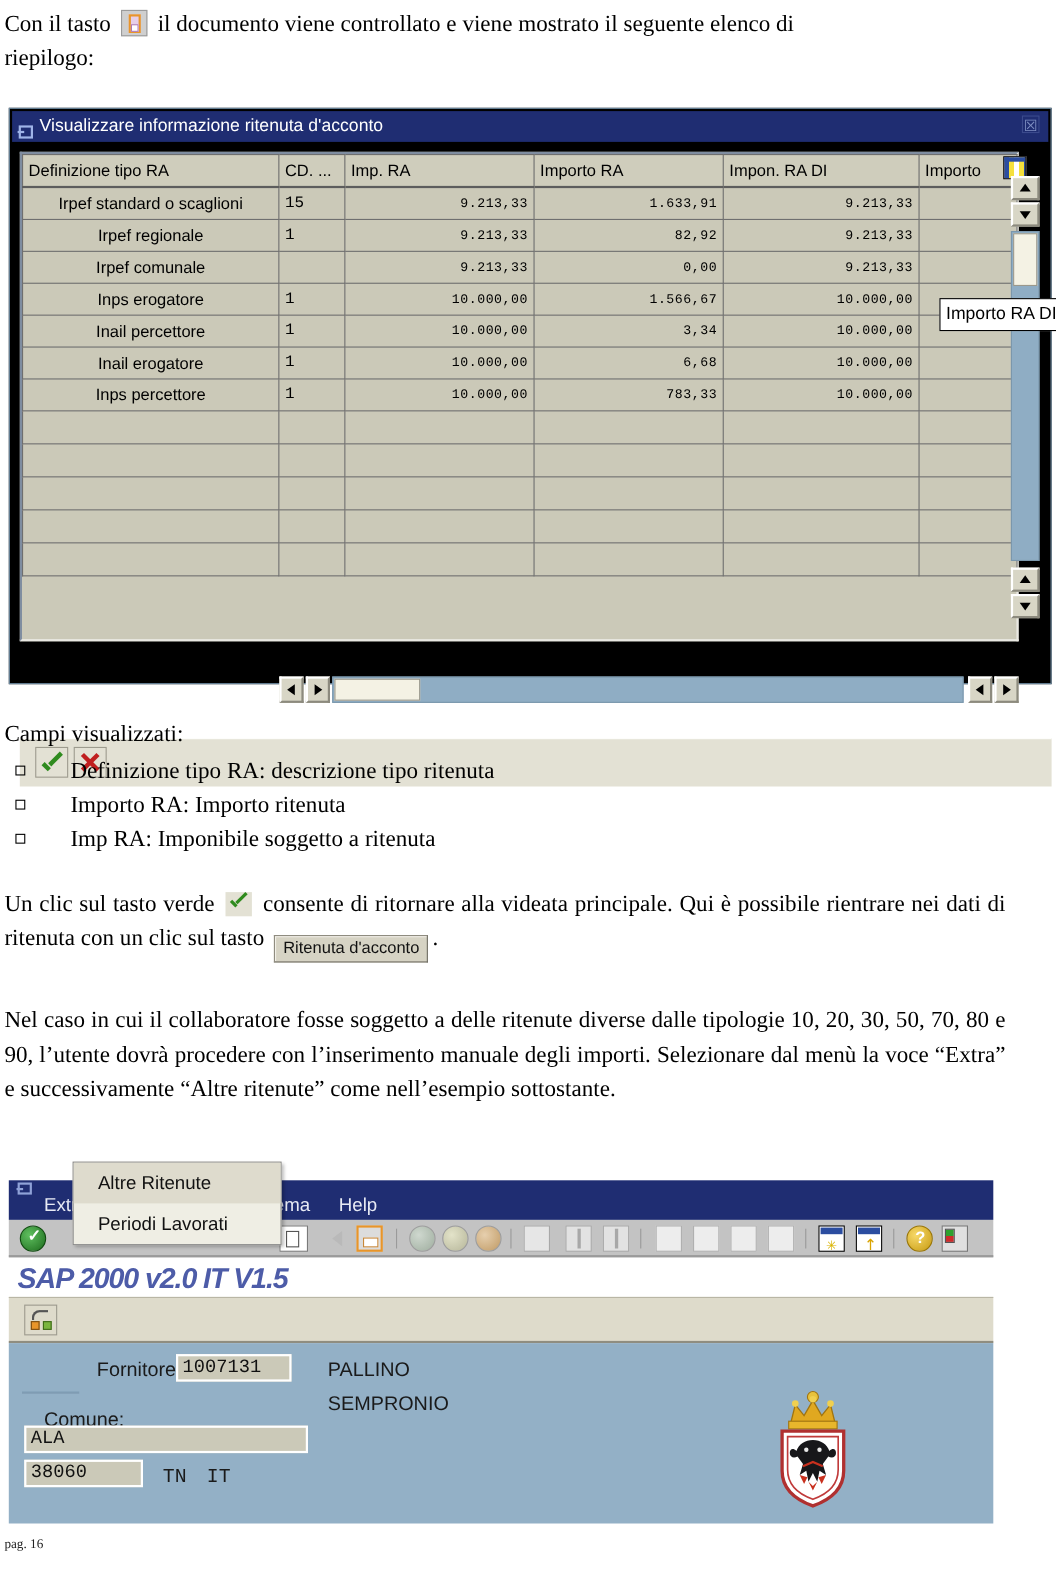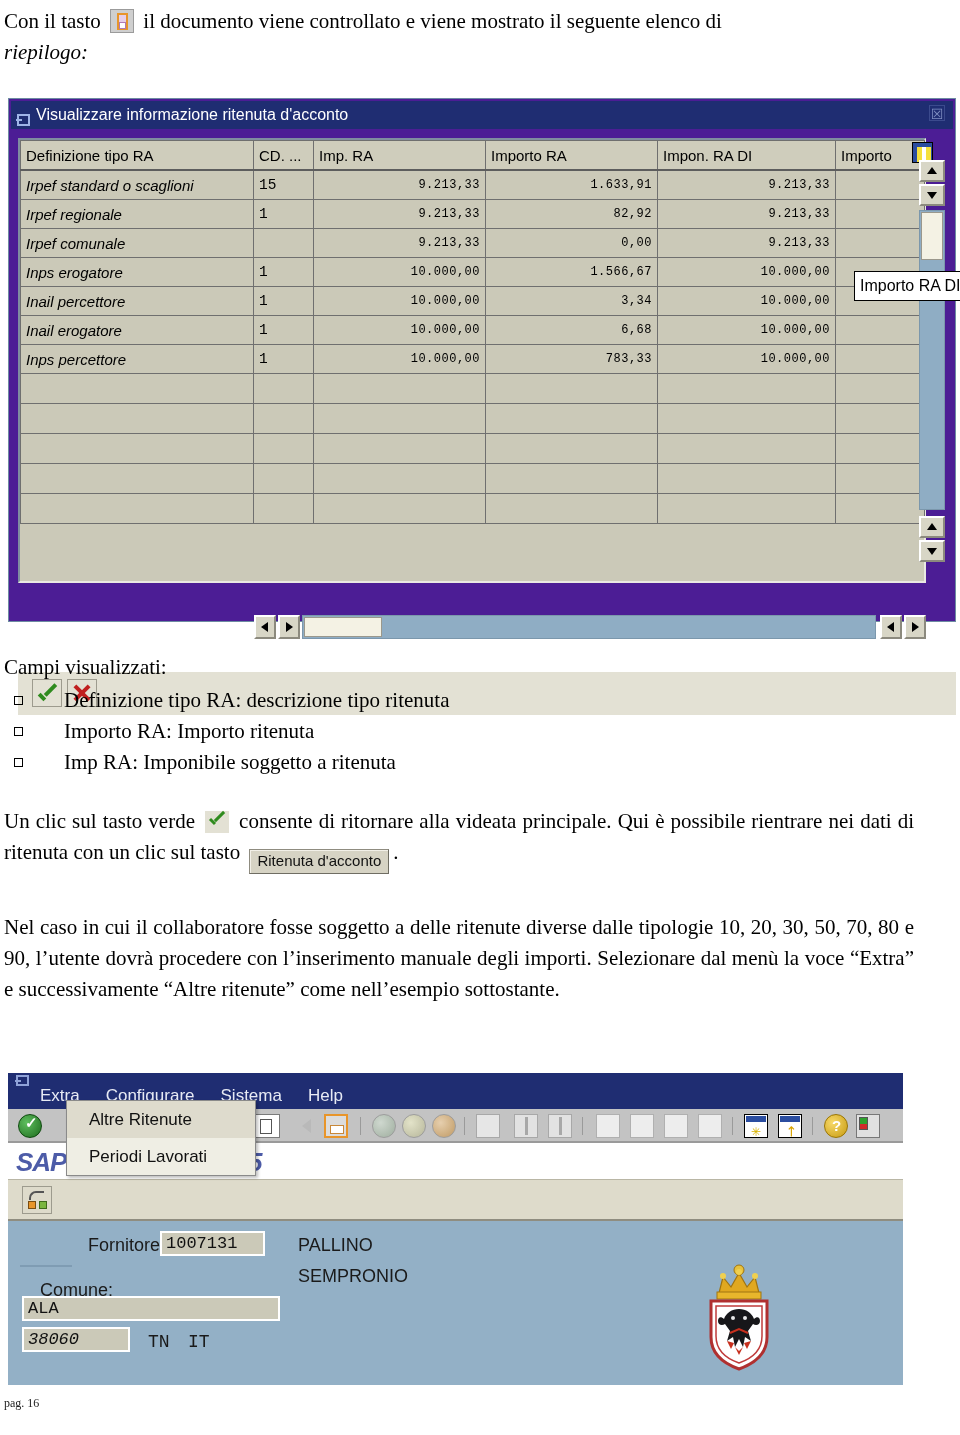"riepilogo:" .intro .ln { font-style: italic -> none }
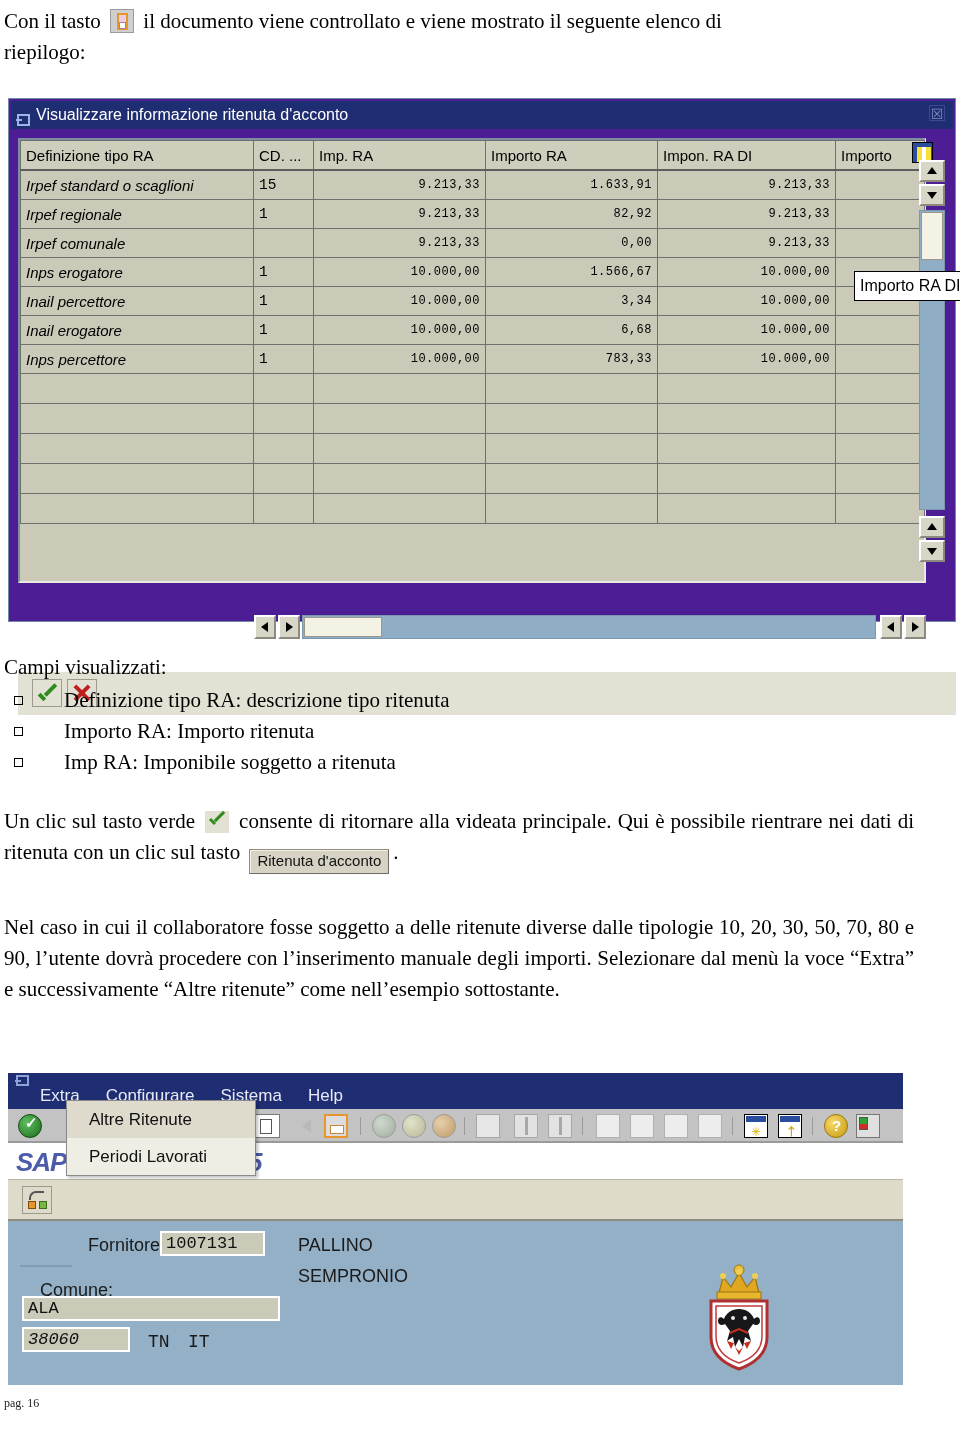"Visualizzare informazione ritenuta" .dlg { background: #4c1d95 -> #000000 }
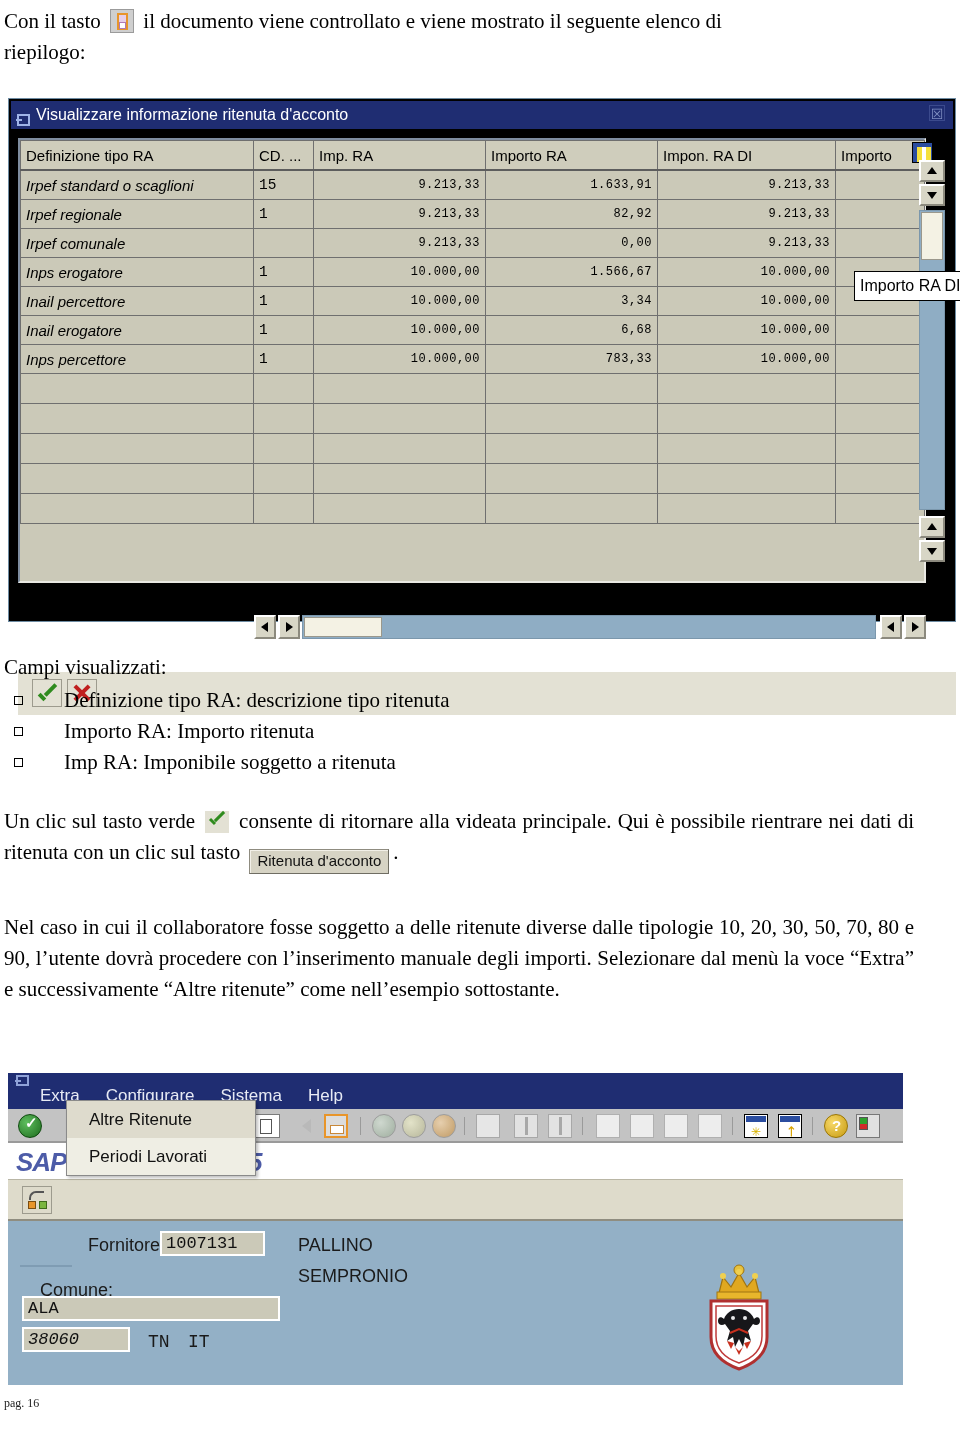"Irpef standard o scaglioni" table.grid td.txt { font-style: italic -> none; text-align: left -> center }
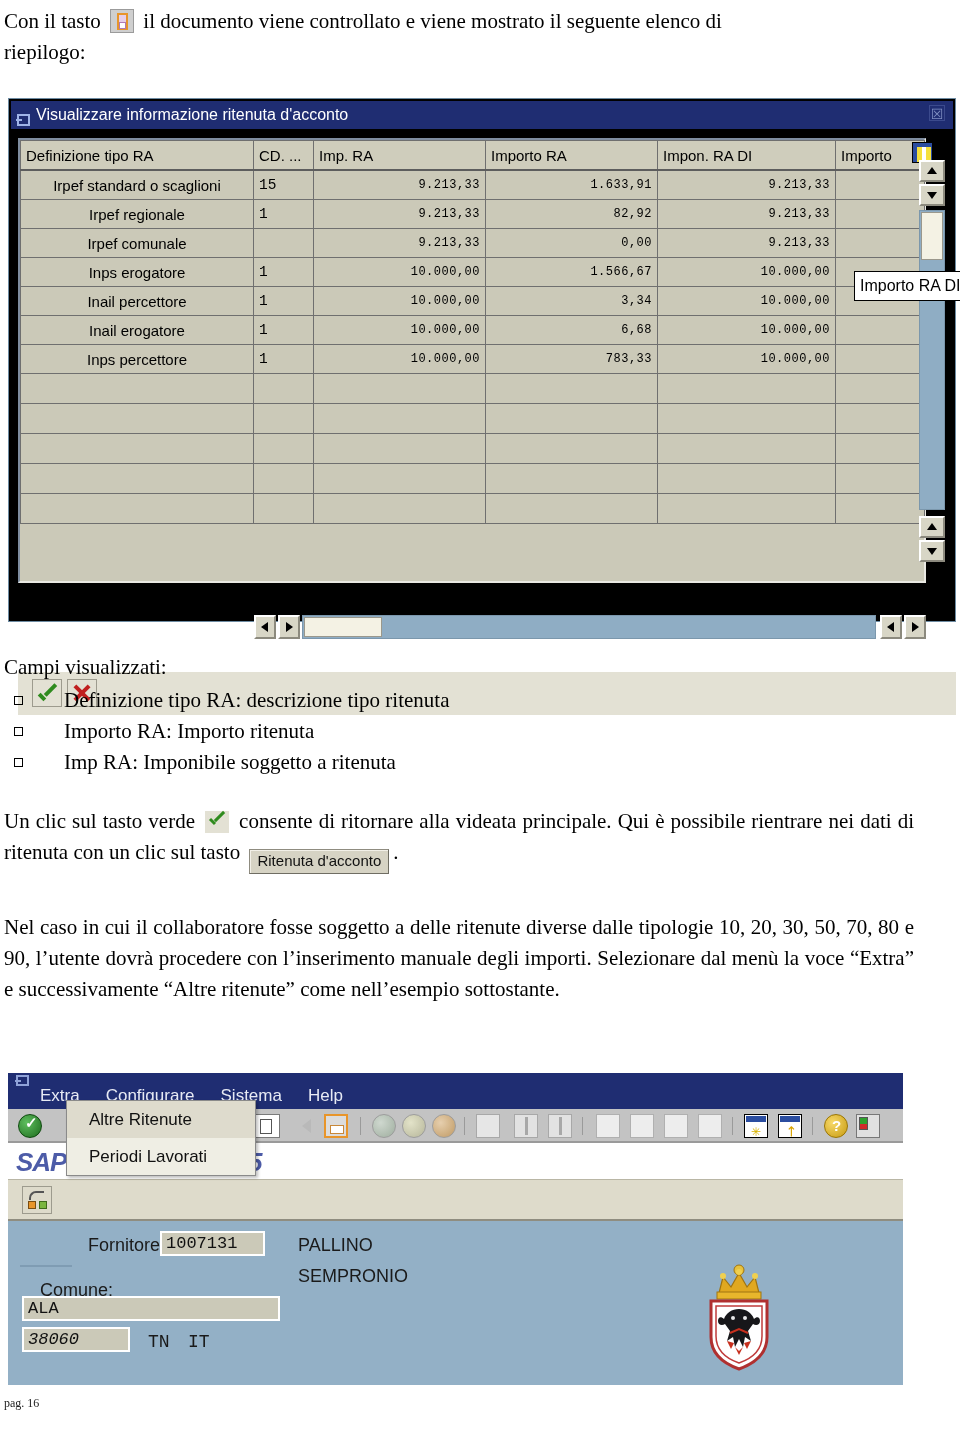"Altre Ritenute" .dropdown { top: 1100px -> 1056px }
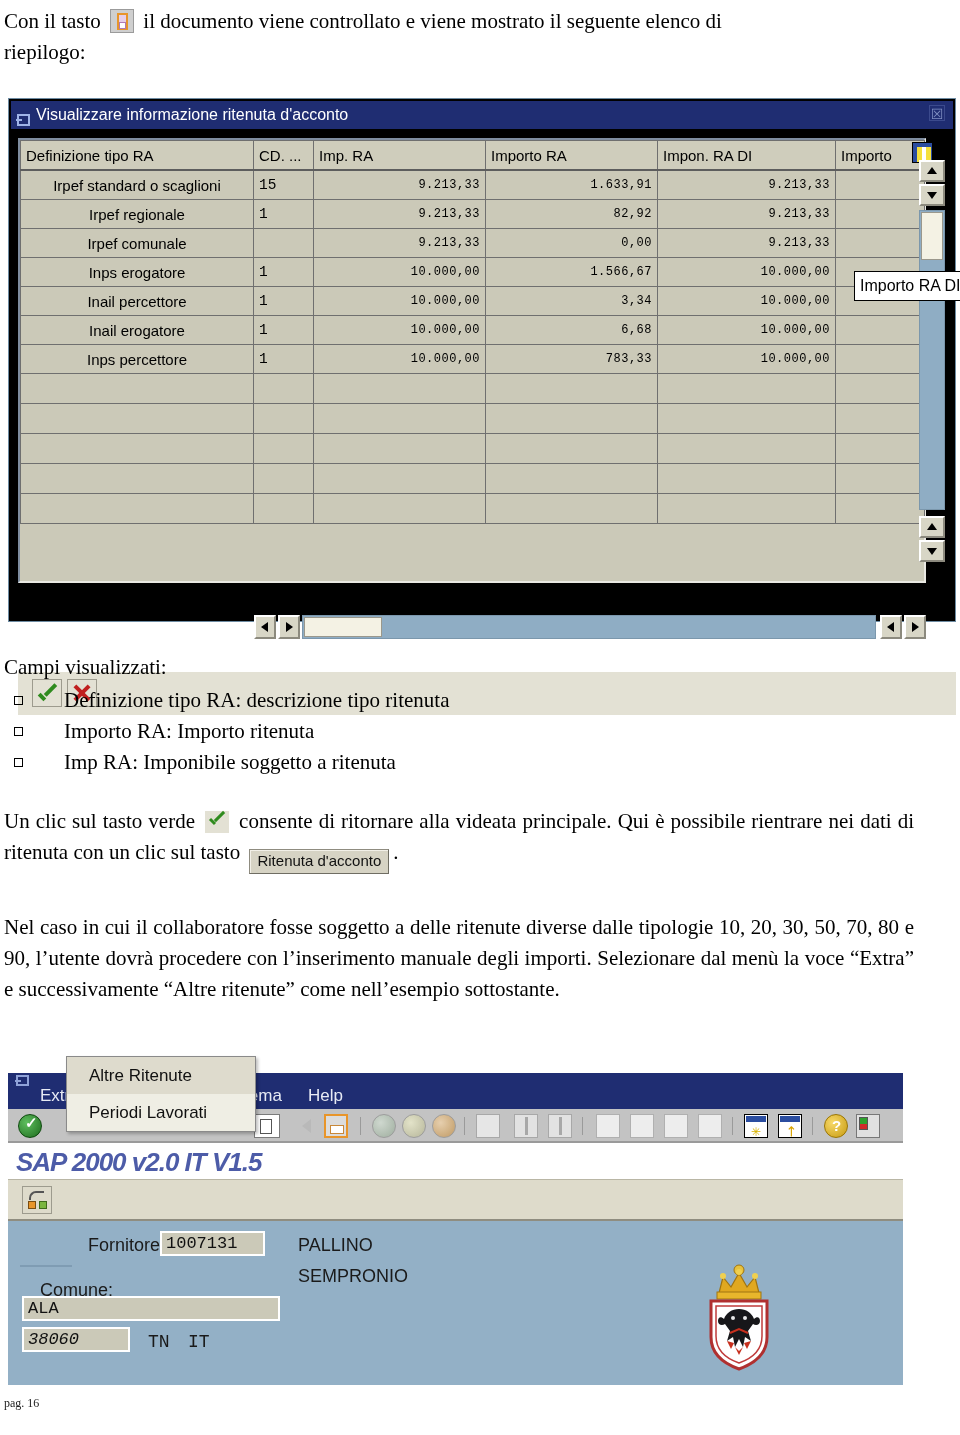"38060" div.fld-row { font-style: italic -> none }
